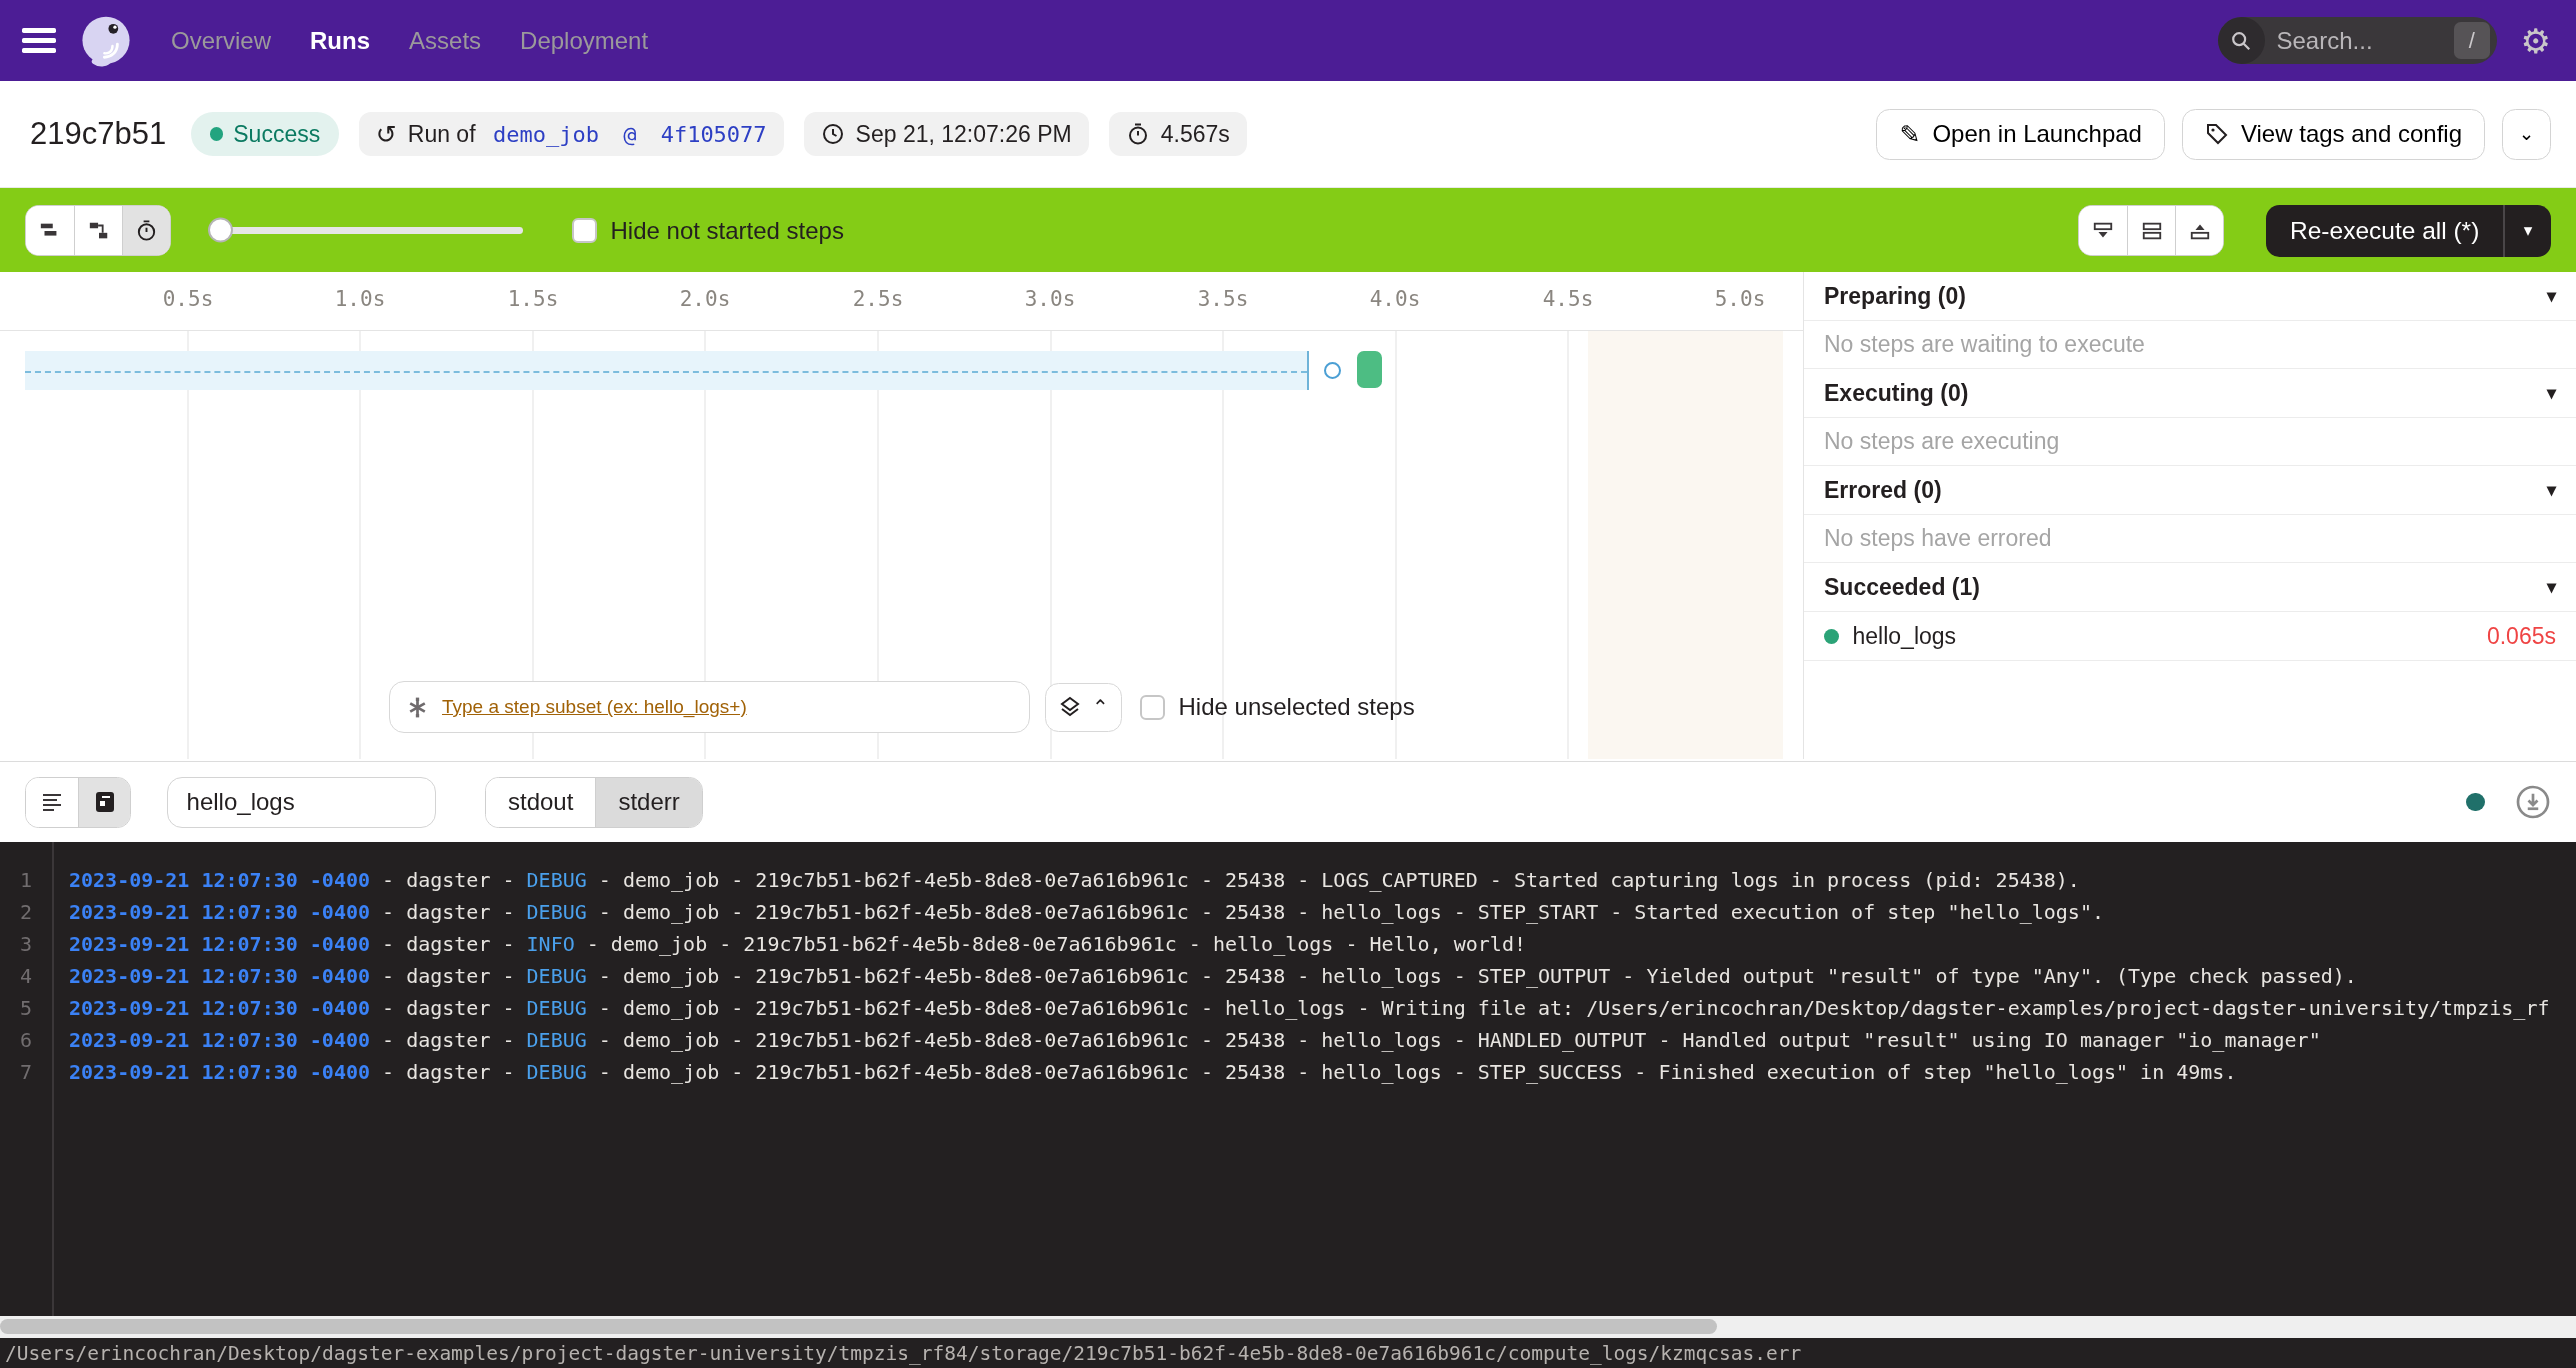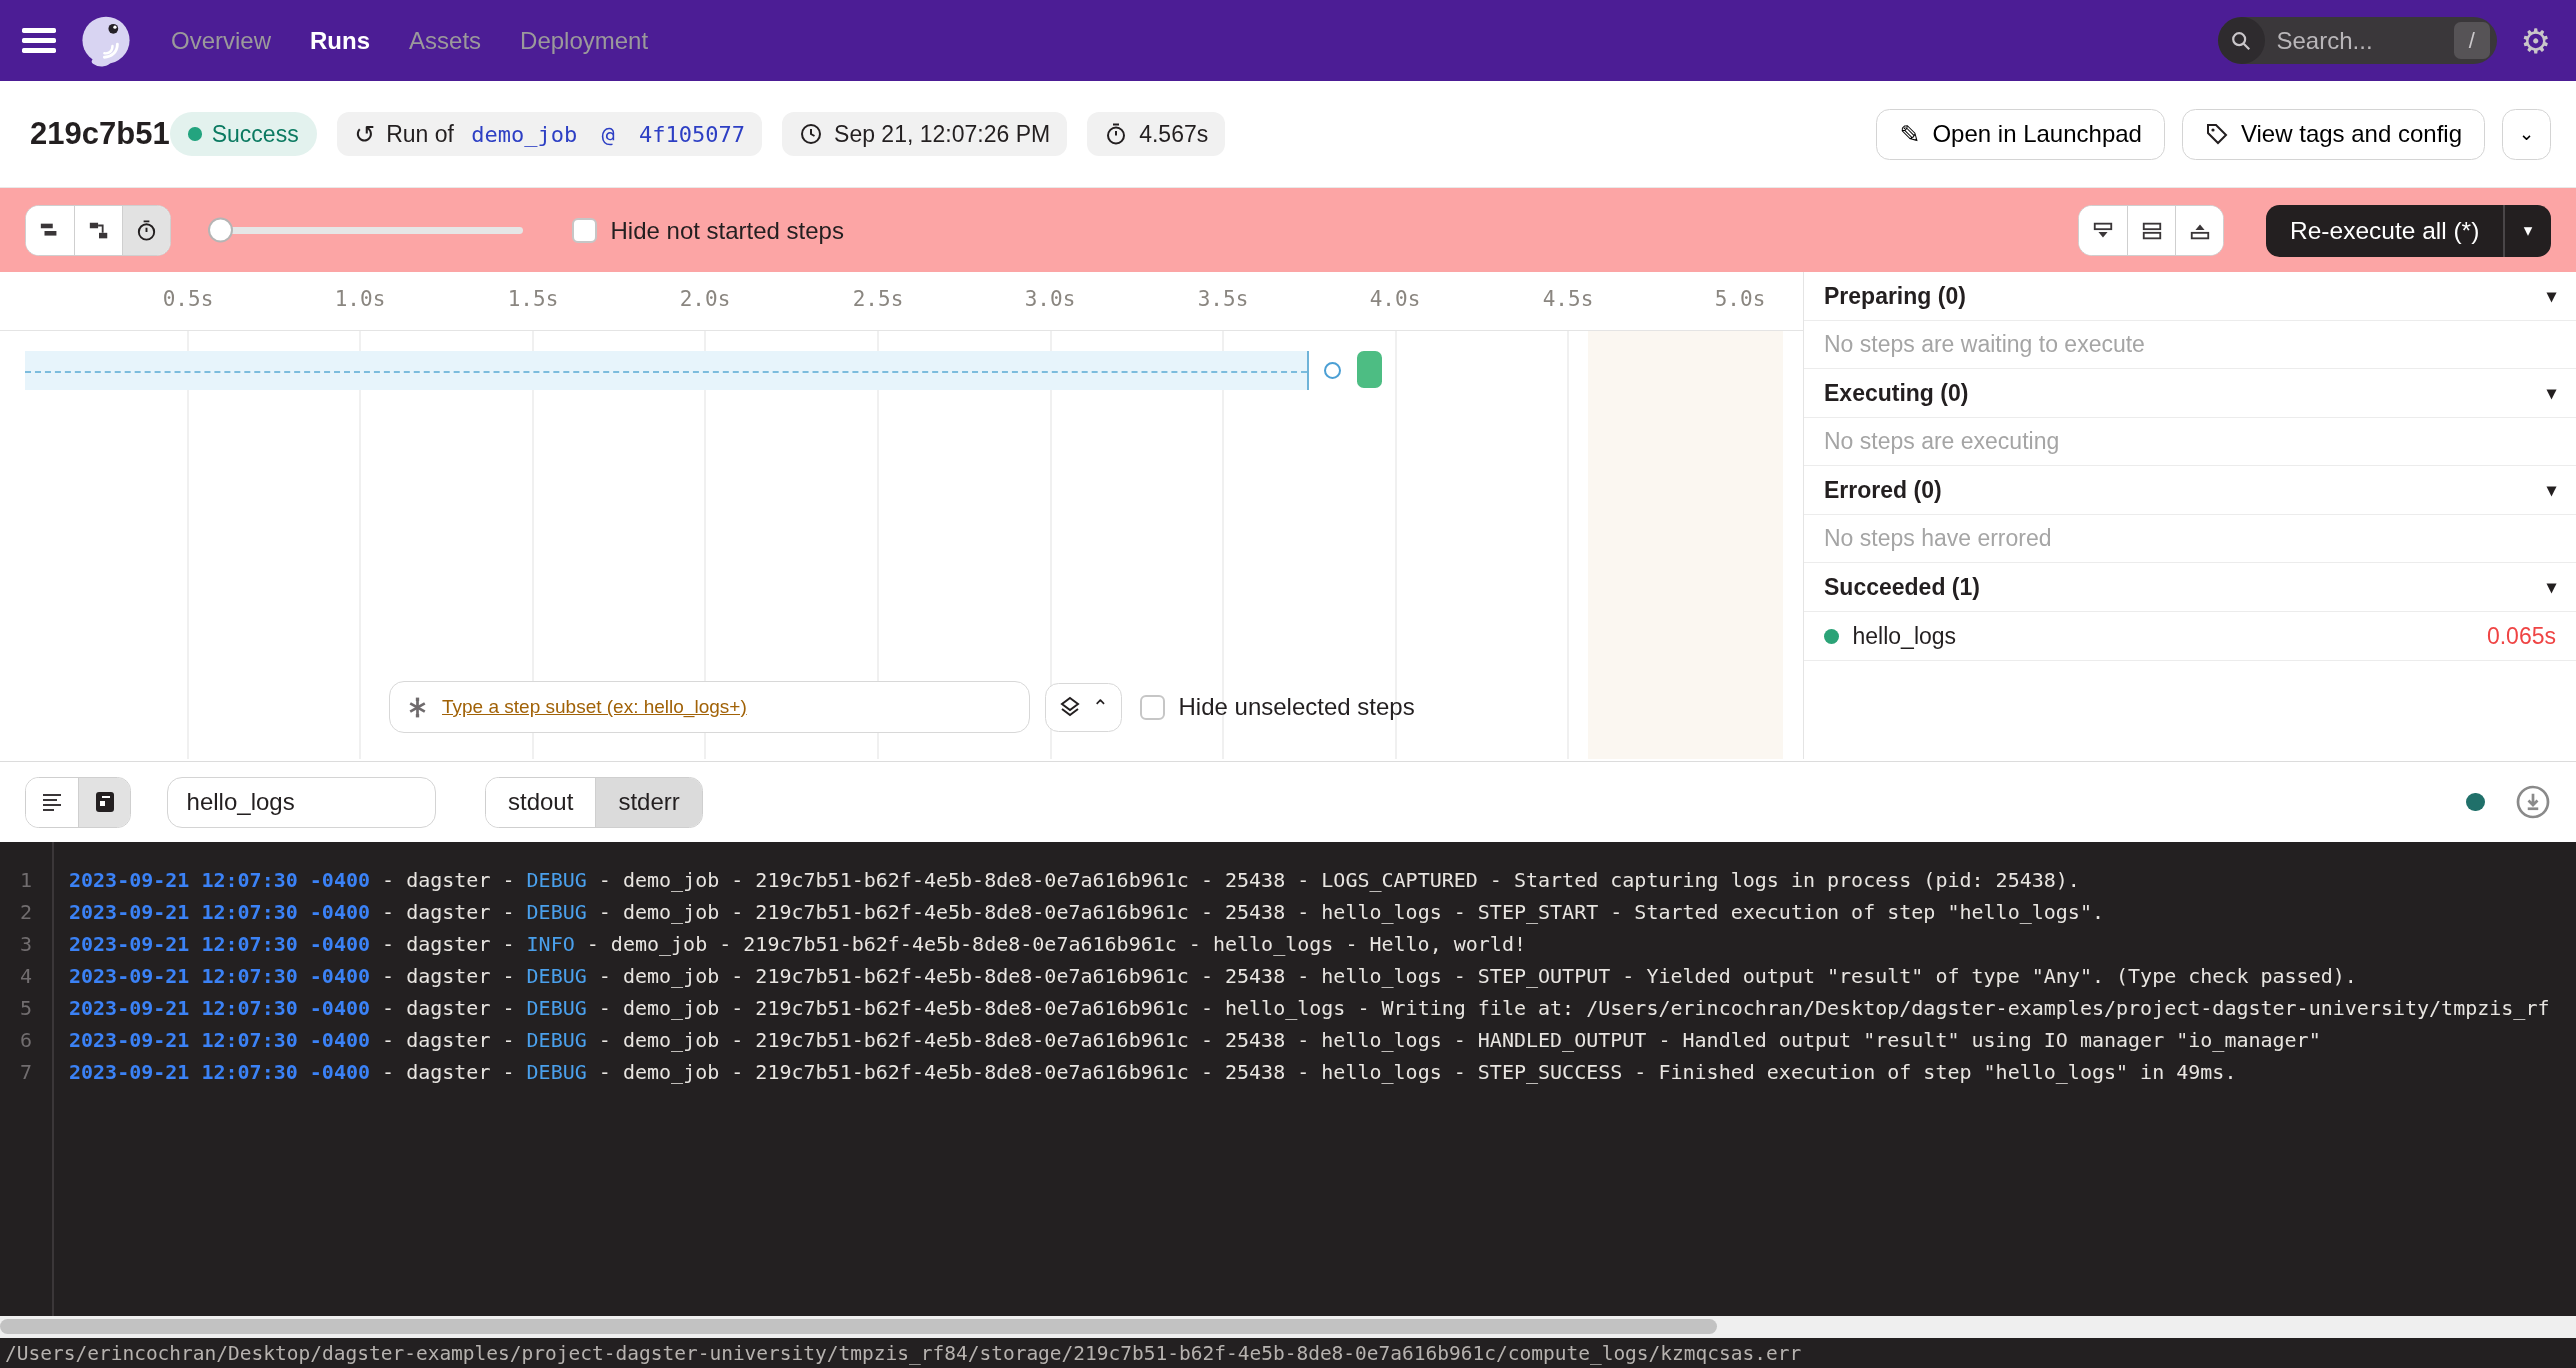"219c7b51" .run-id { font-weight: 700 -> 400; margin-right: none -> 25px }
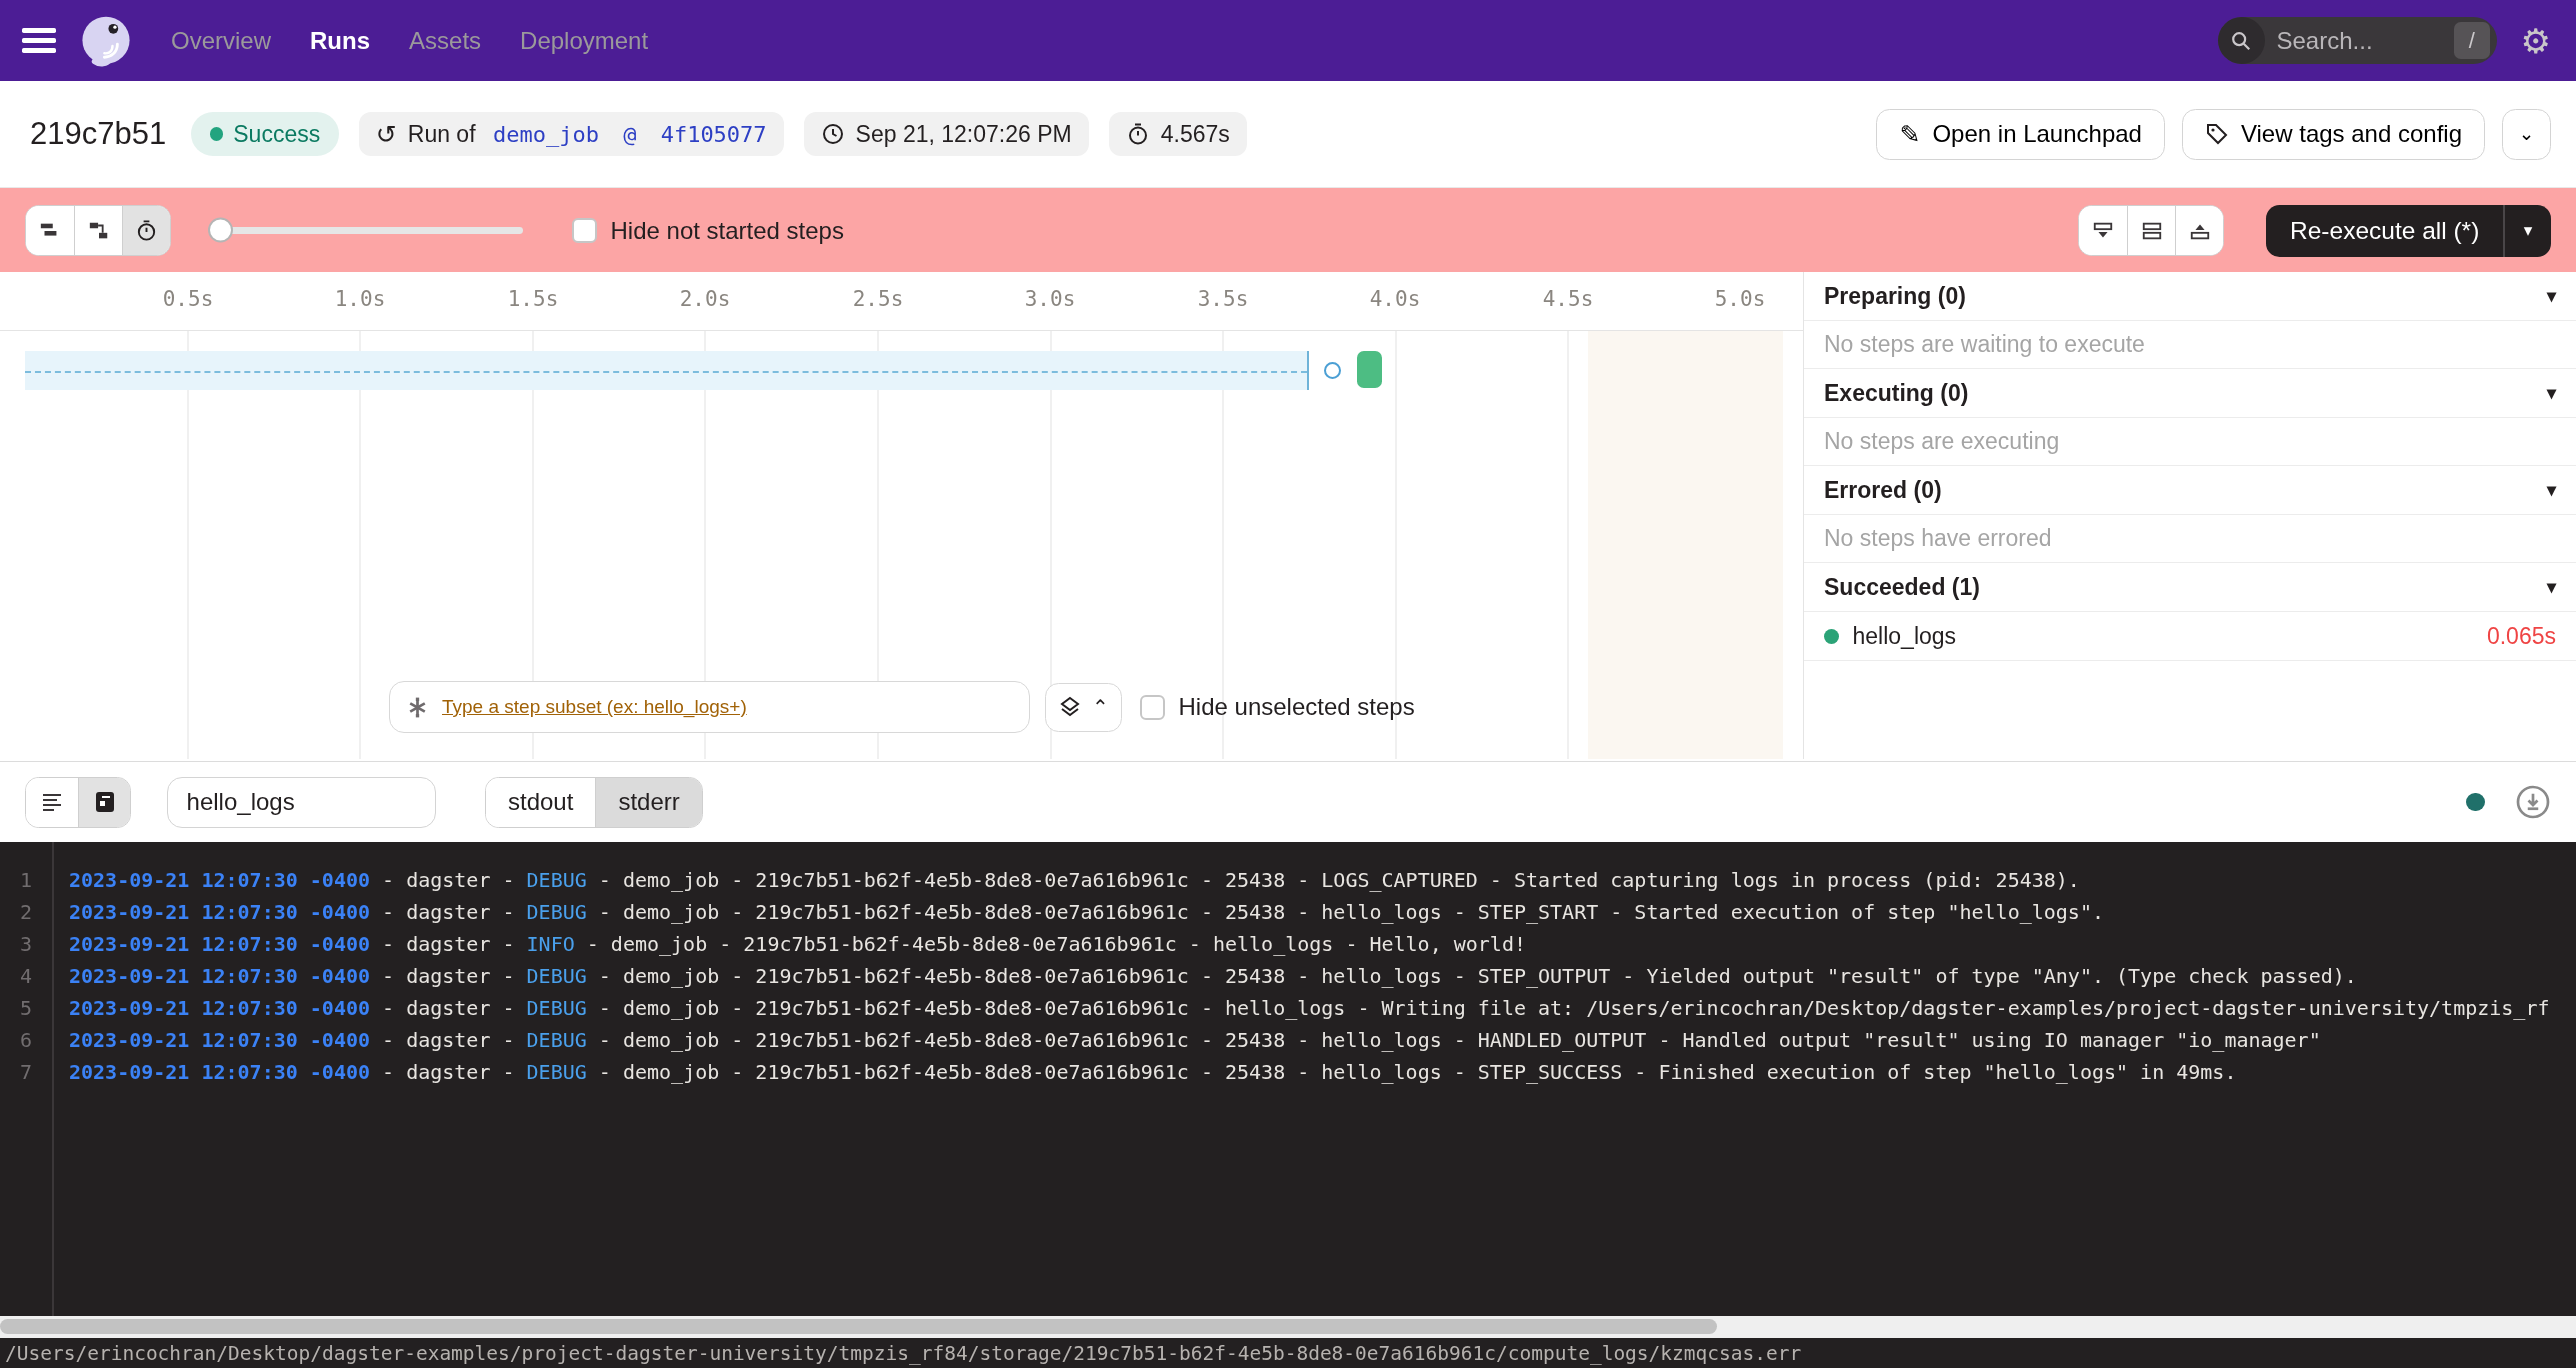"Hide not started steps" .ganttbar { background: #fca5a5 -> #84cc16 }
